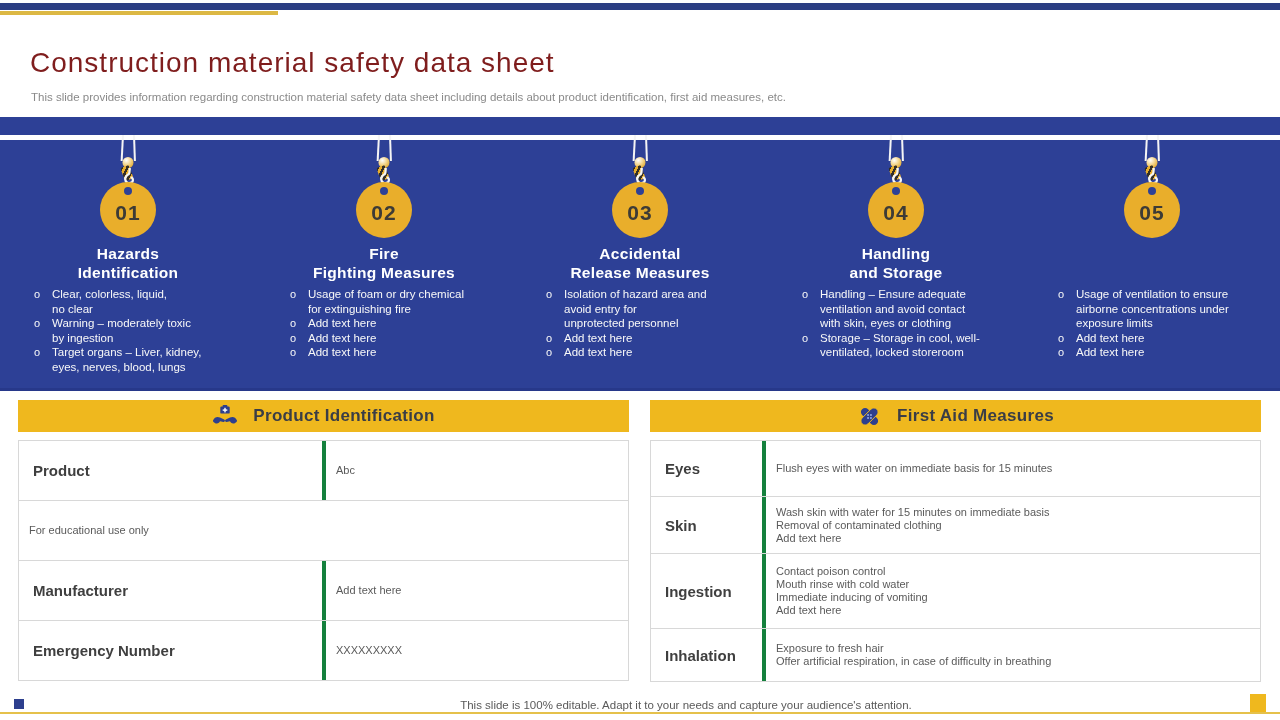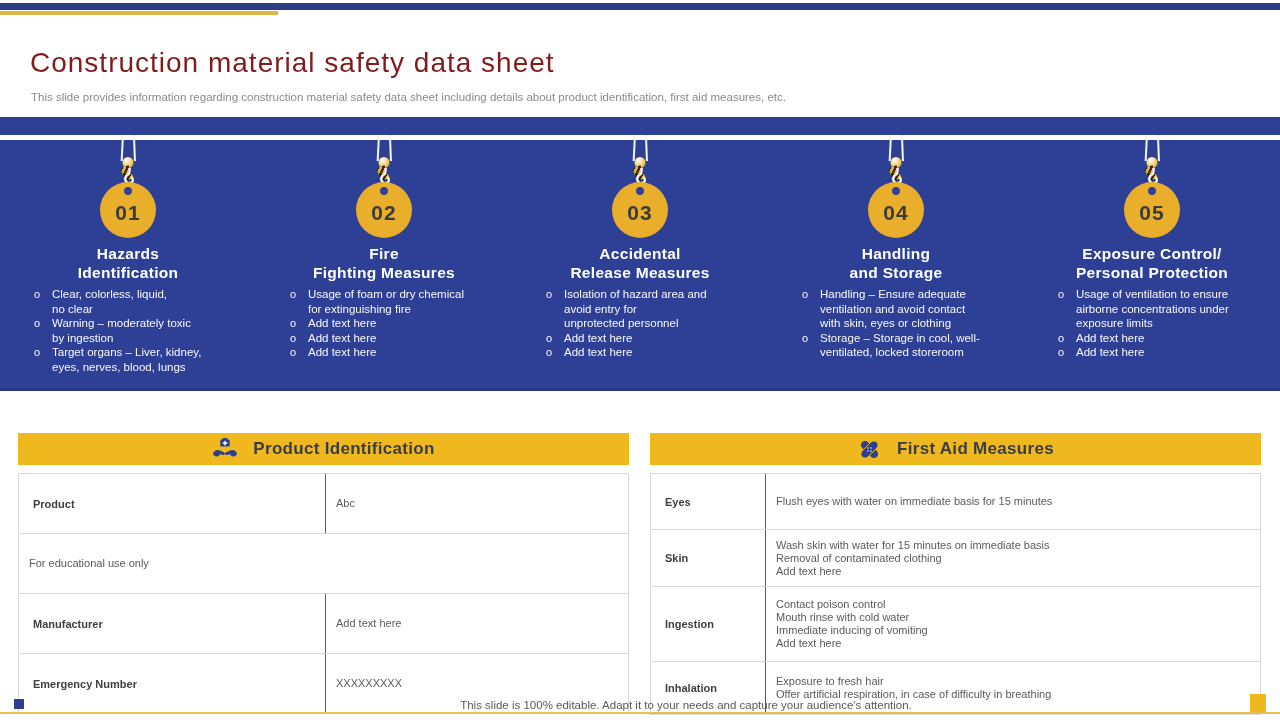"Exposure Control/" h3.tag-title { html: <h3>Exposure Control/ Personal Protection</h3> -> none }
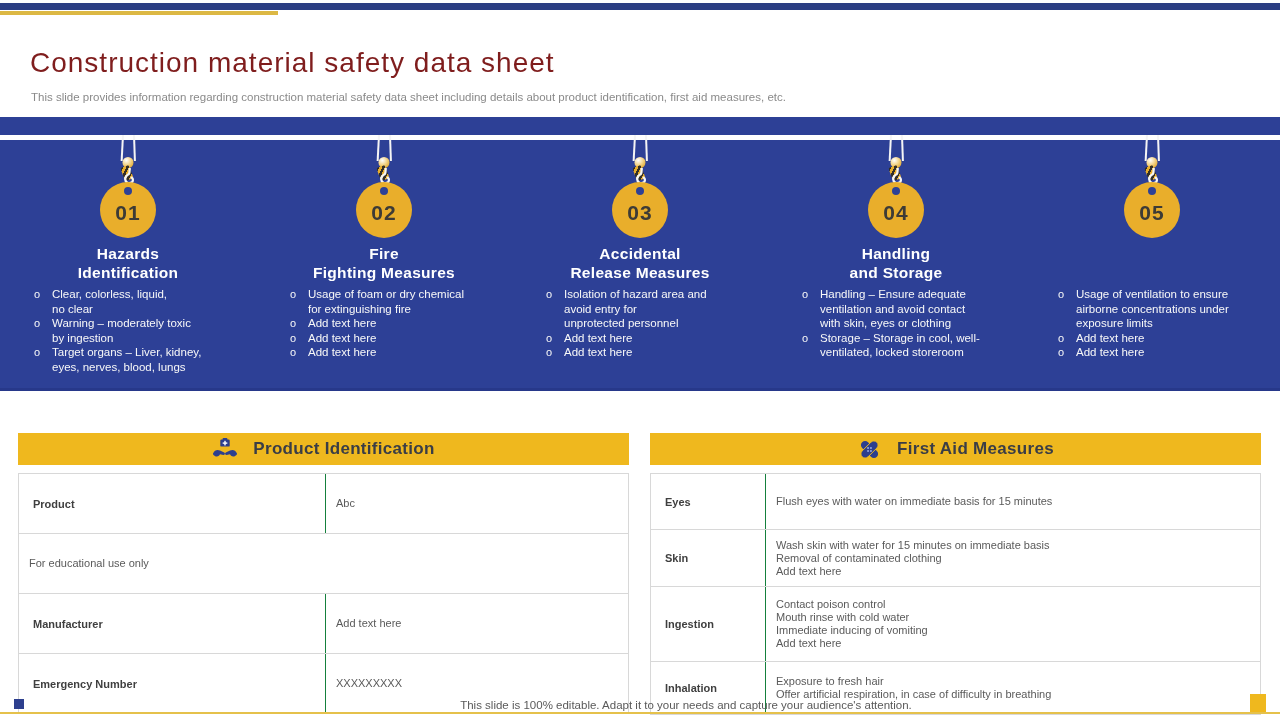"Product Identification" .table-header { margin-top: 33px -> none }
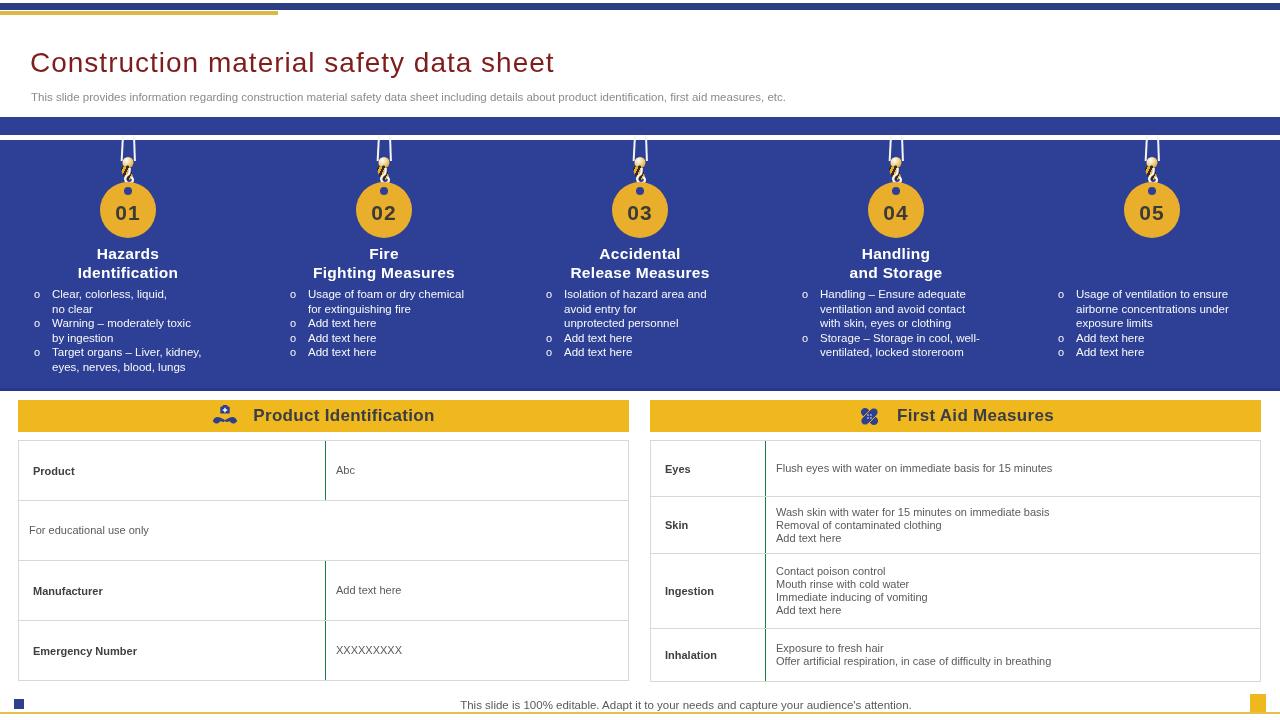"Product" .tlabel { border-right: 1px solid #15803d -> 4px solid #15803d; font-size: 11px -> 15px }
